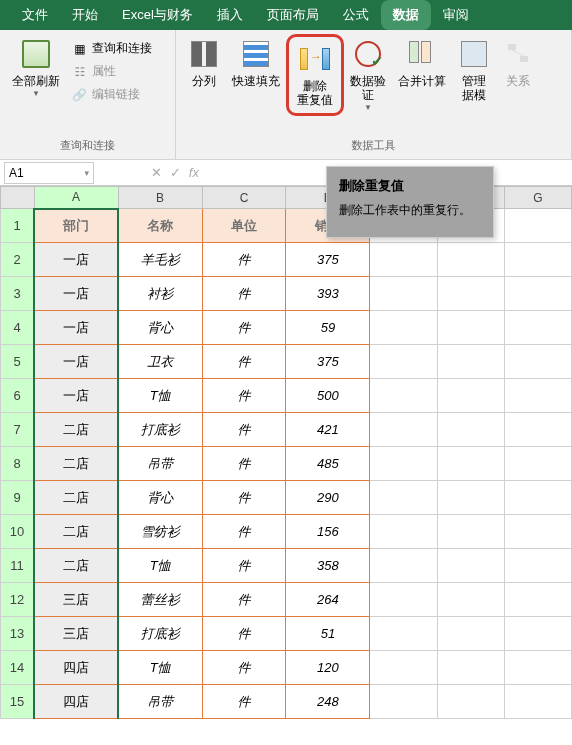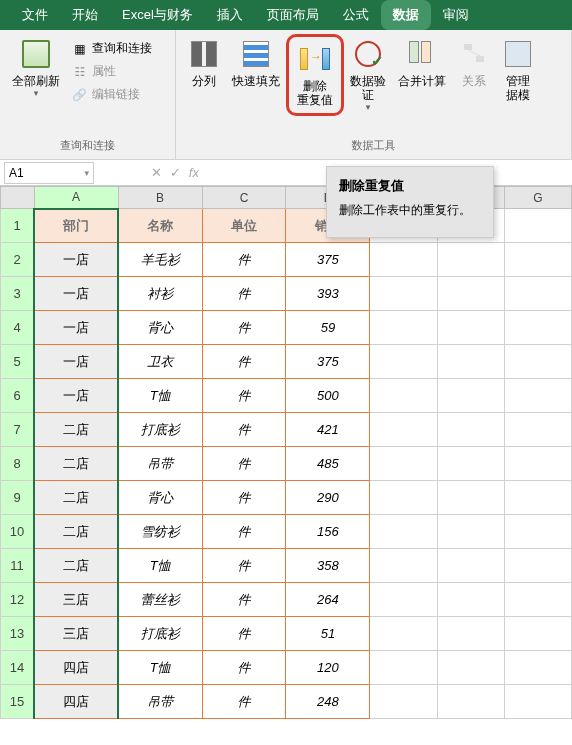"关系" div.big-btn { order: before "管理" -> after "管理" }
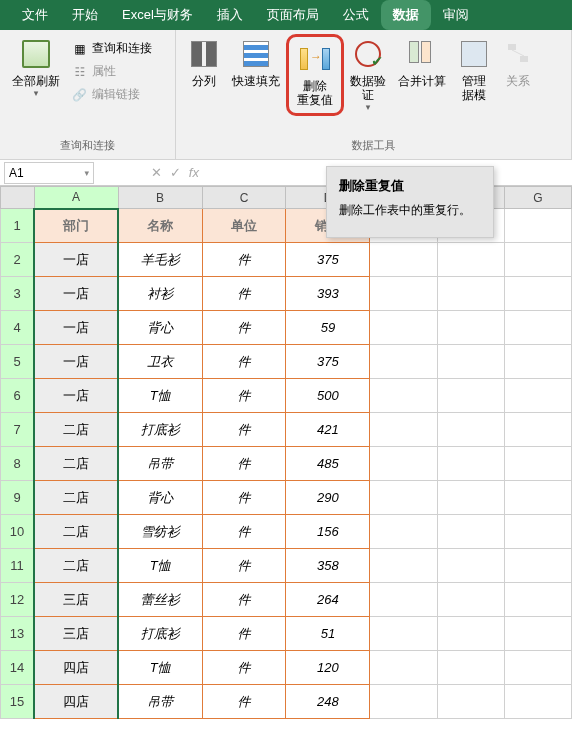"删除重复值" .tooltip { background: #e5e5e5 -> #a3a3a3 }
